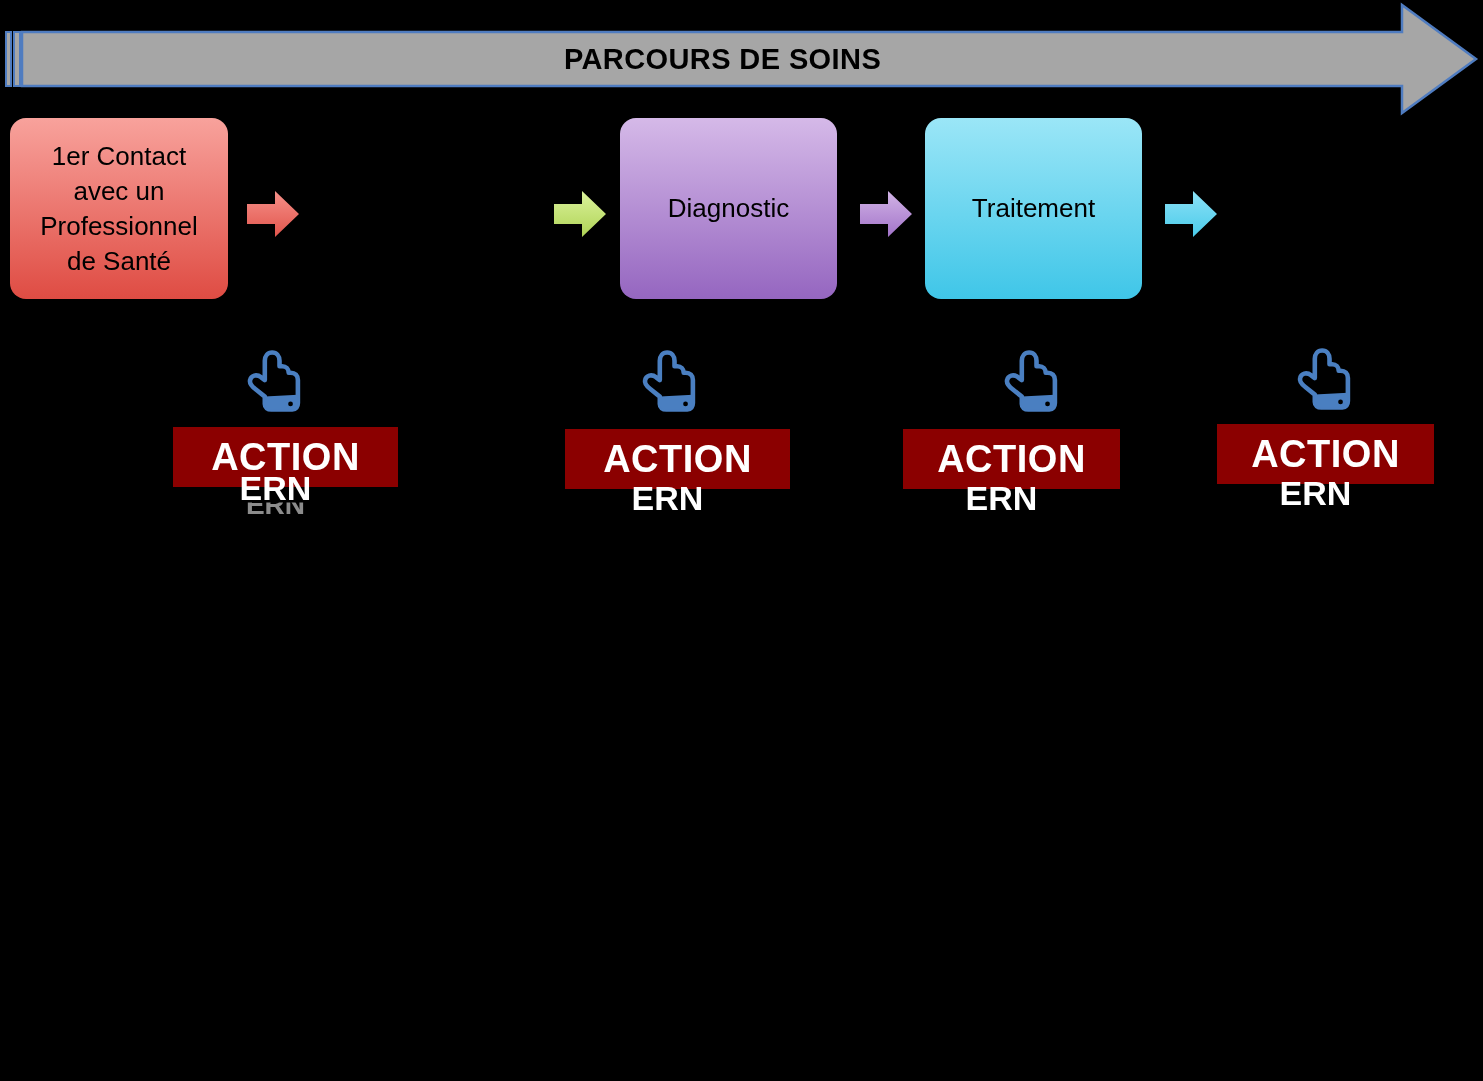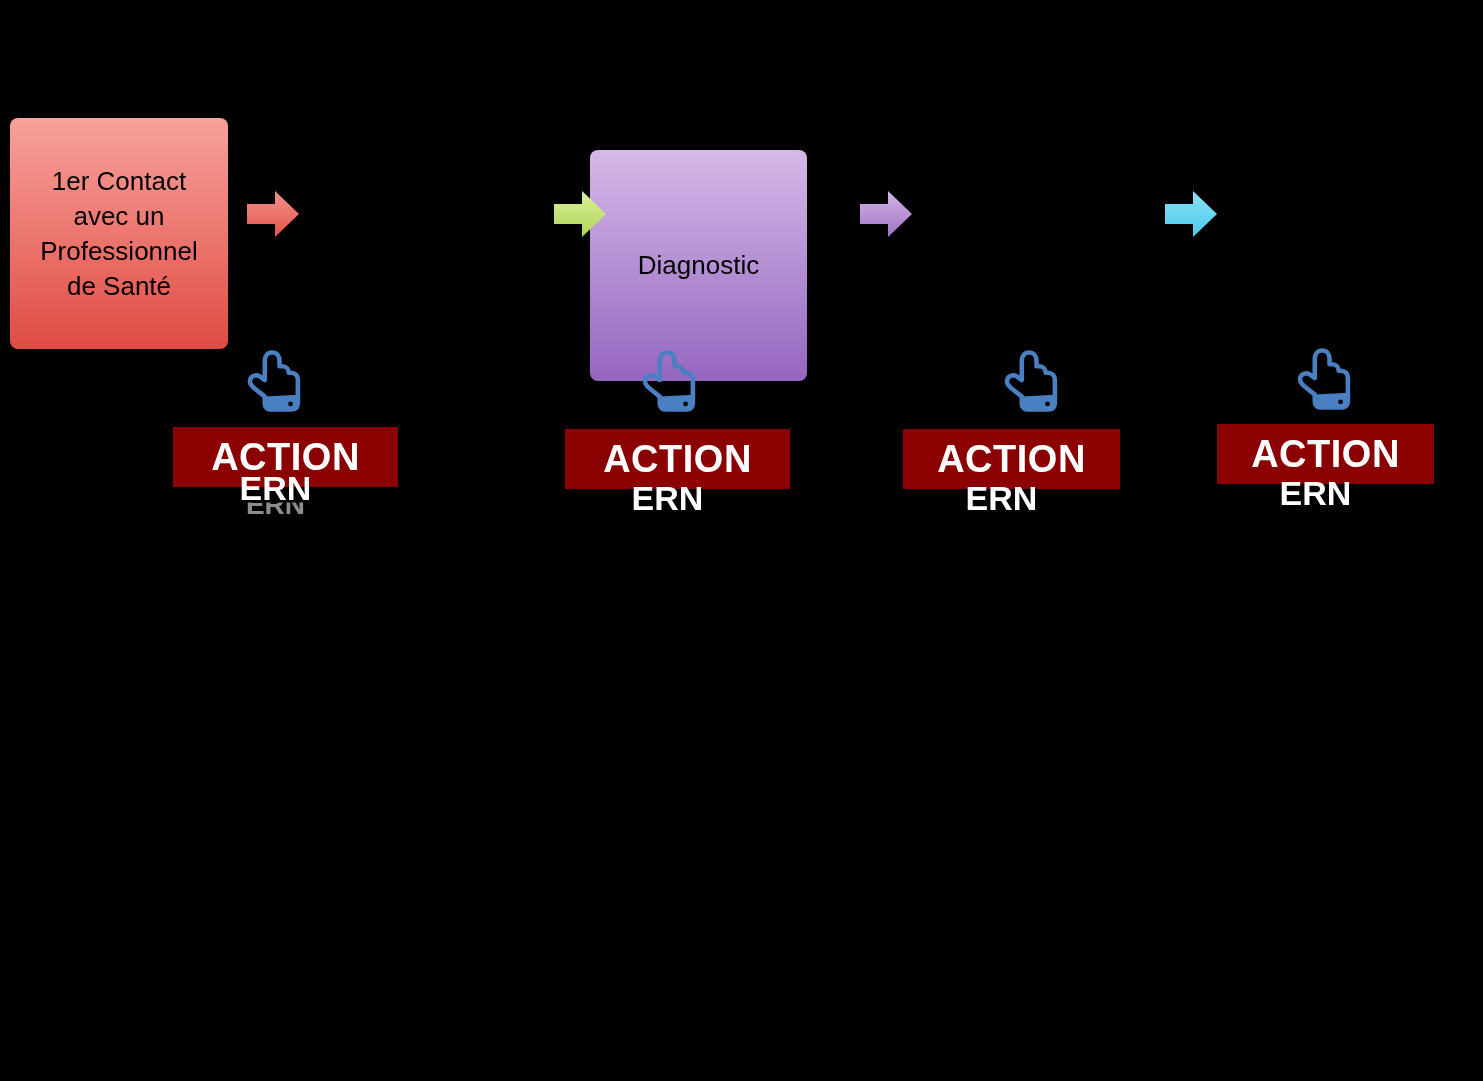"PARCOURS DE SOINS" div.journey-arrow { html: none -> <div> <svg> <rect></rect> <rect></rect> <path></path> </svg> <div>PARCOURS DE SOINS</div> </div> }
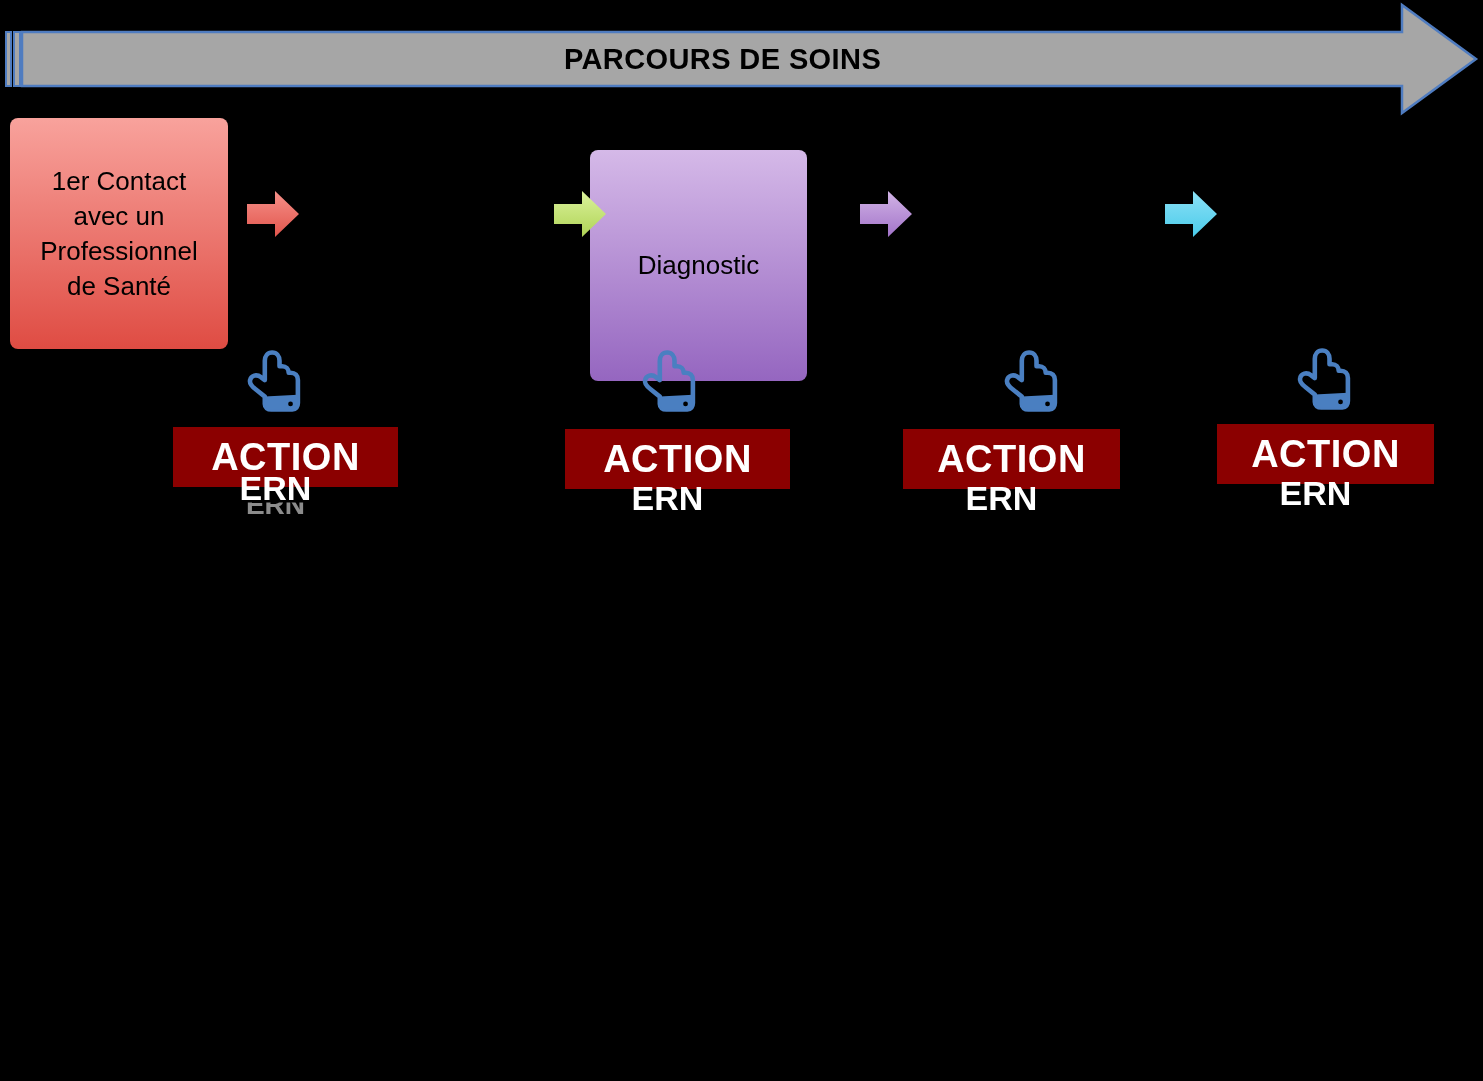"1er Contact" .stage-box { border-radius: 8px -> 16px; height: 231px -> 181px }
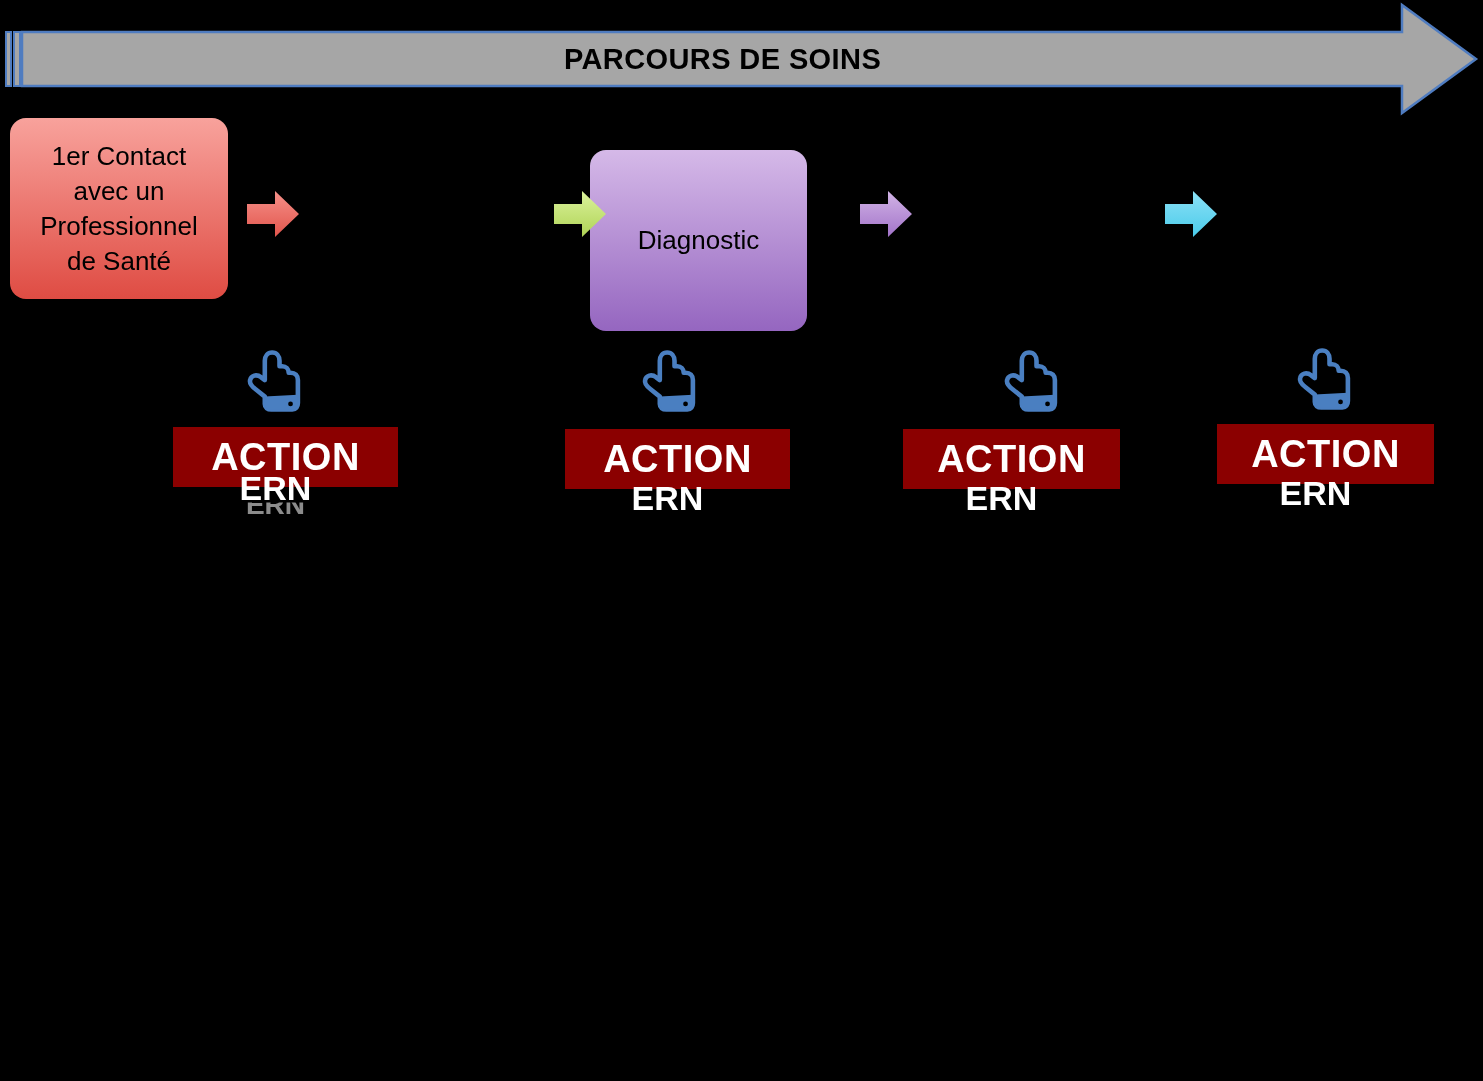"Diagnostic" div.stage-box { left: 590px -> 620px; margin-top: 32px -> none }
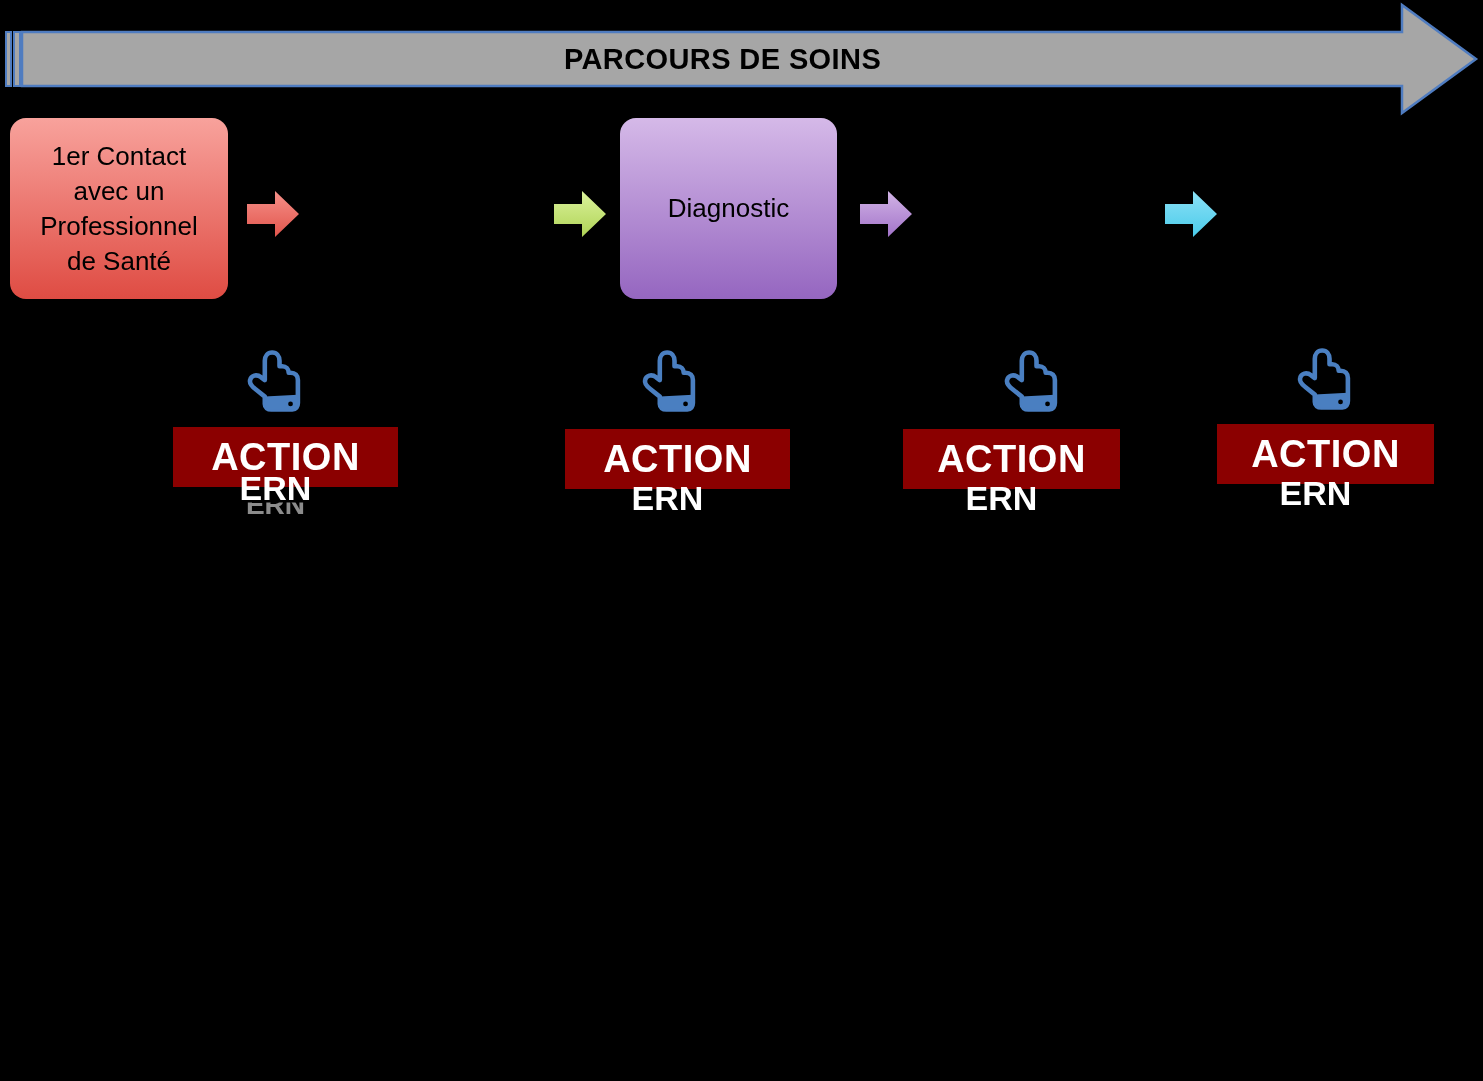"Traitement" div.stage-box { html: none -> <div> <span>Traitement</span> </div> }
